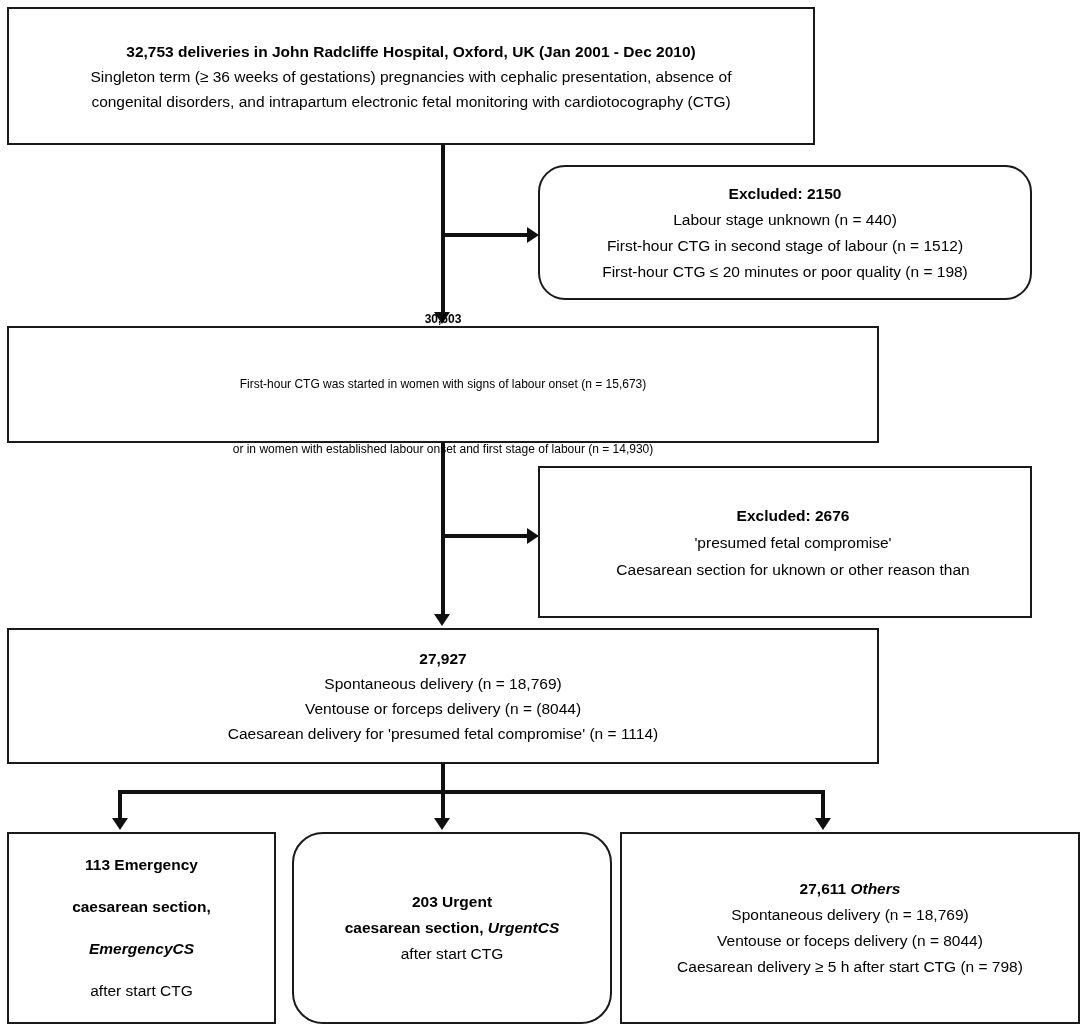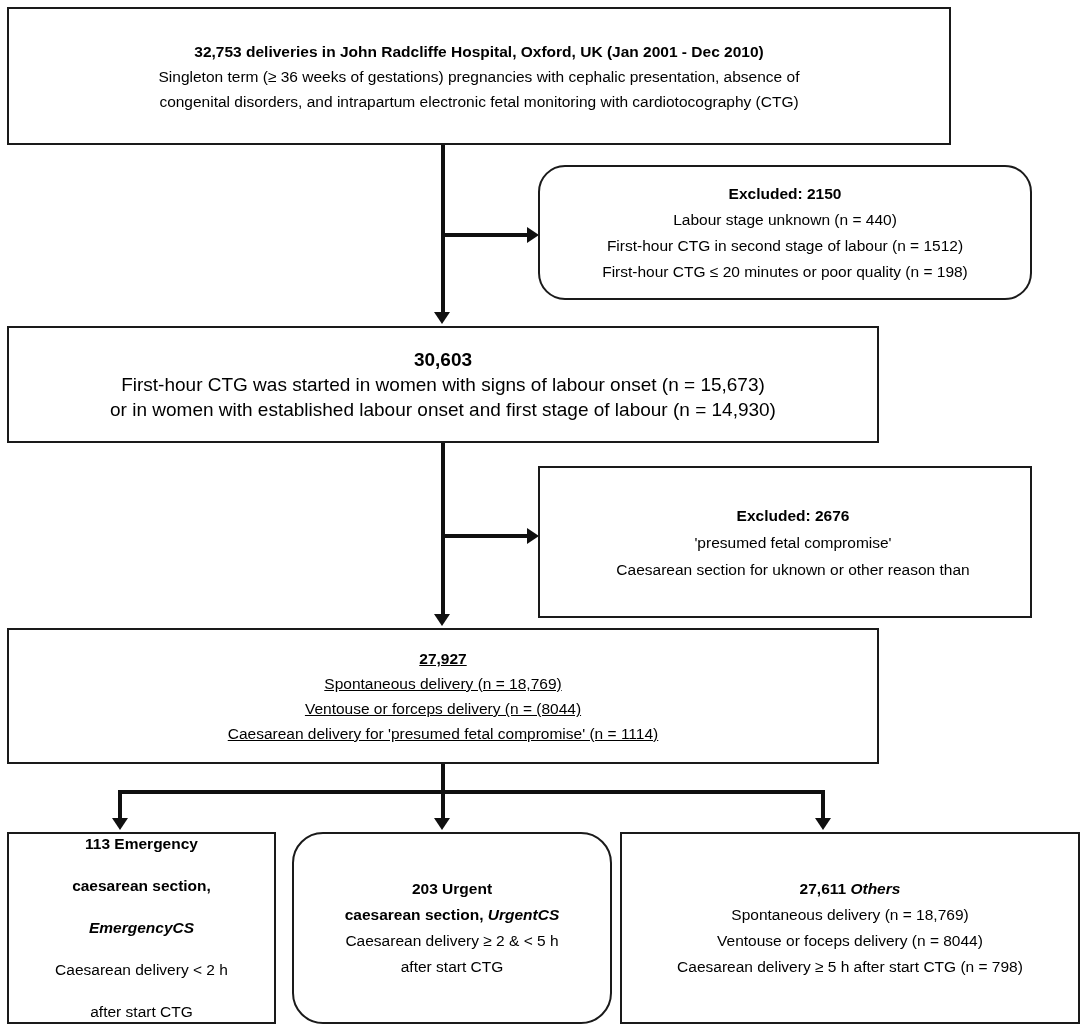"32,753 deliveries in John Radcliffe" #box-enrollment { width: 944px -> 808px }
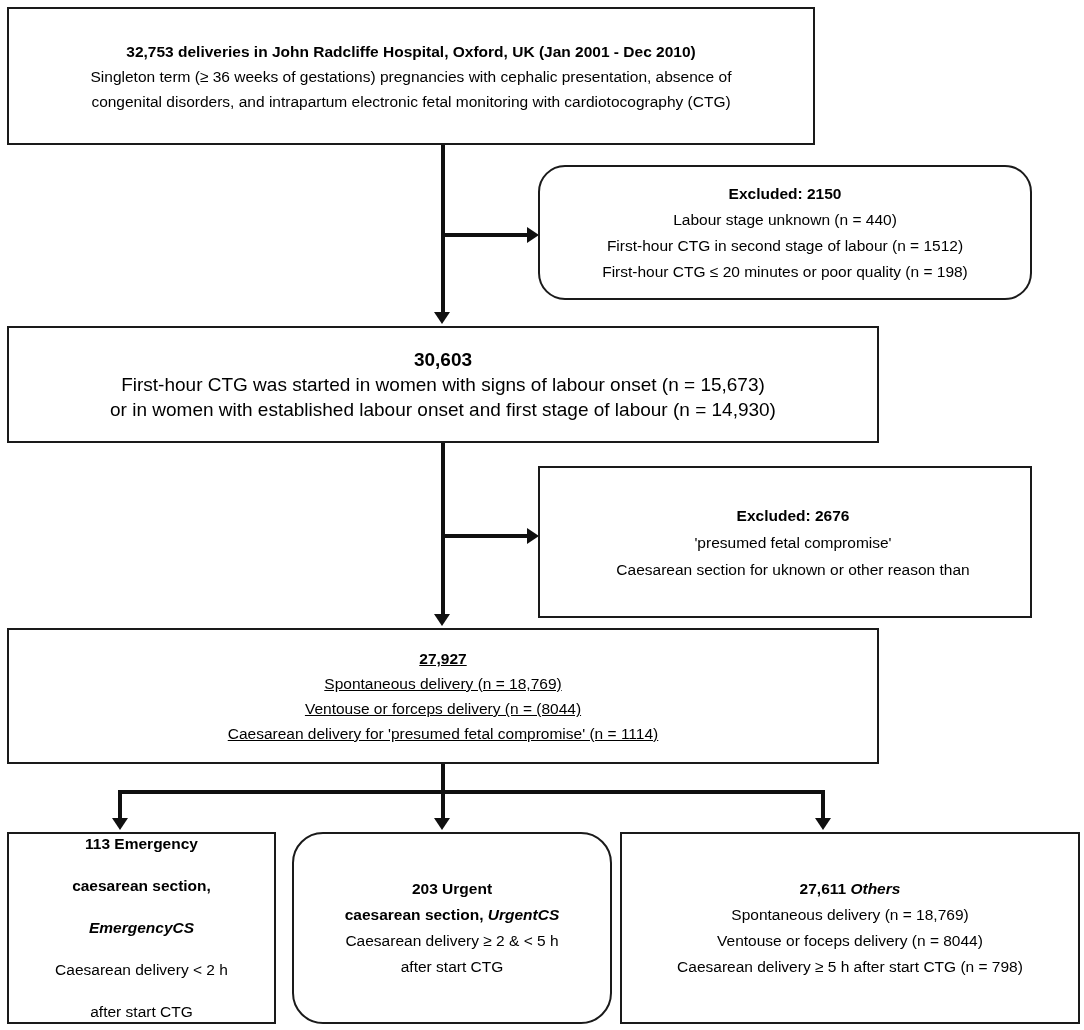"30,603" #box-eligible { font-size: 19px -> 12px; gap: none -> 40px }
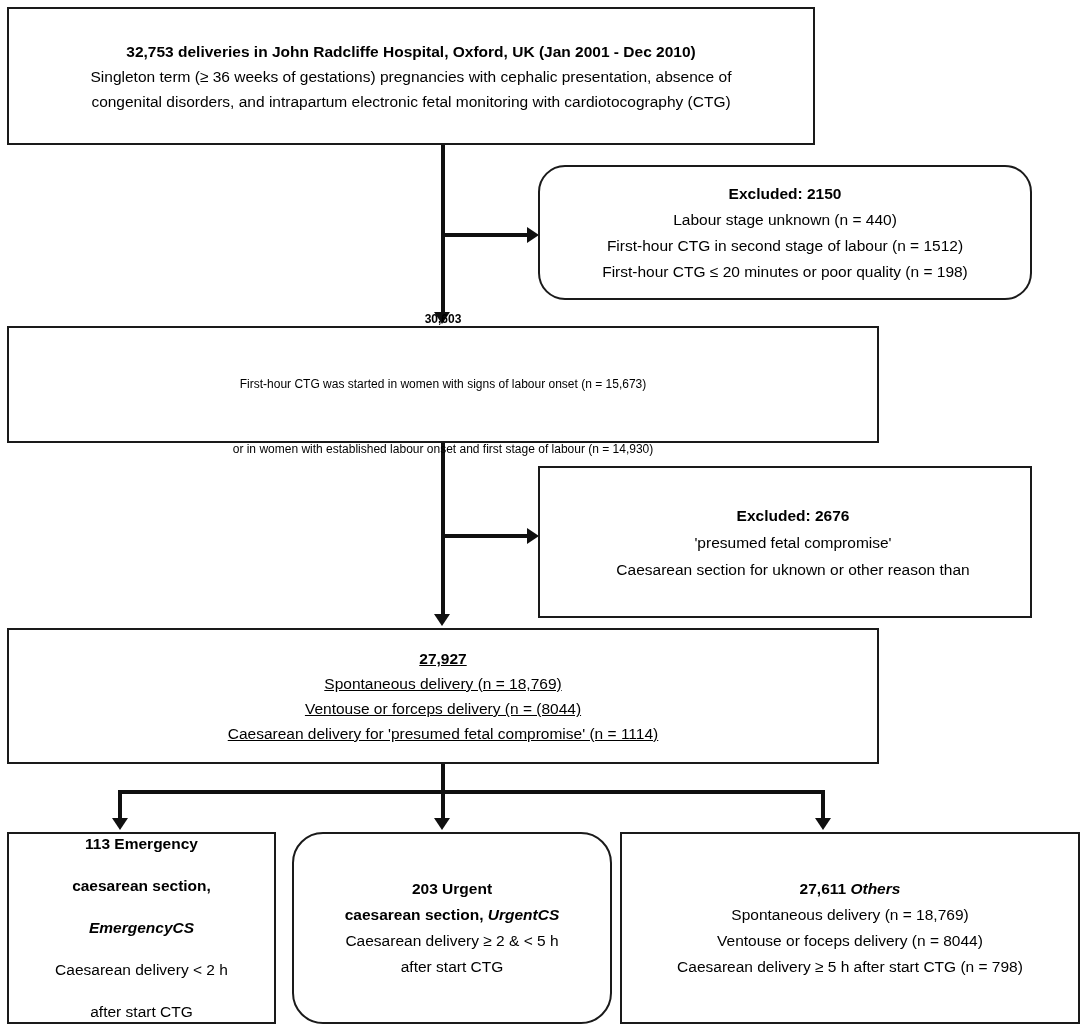"27,927" #box-cohort { text-decoration: underline -> none }
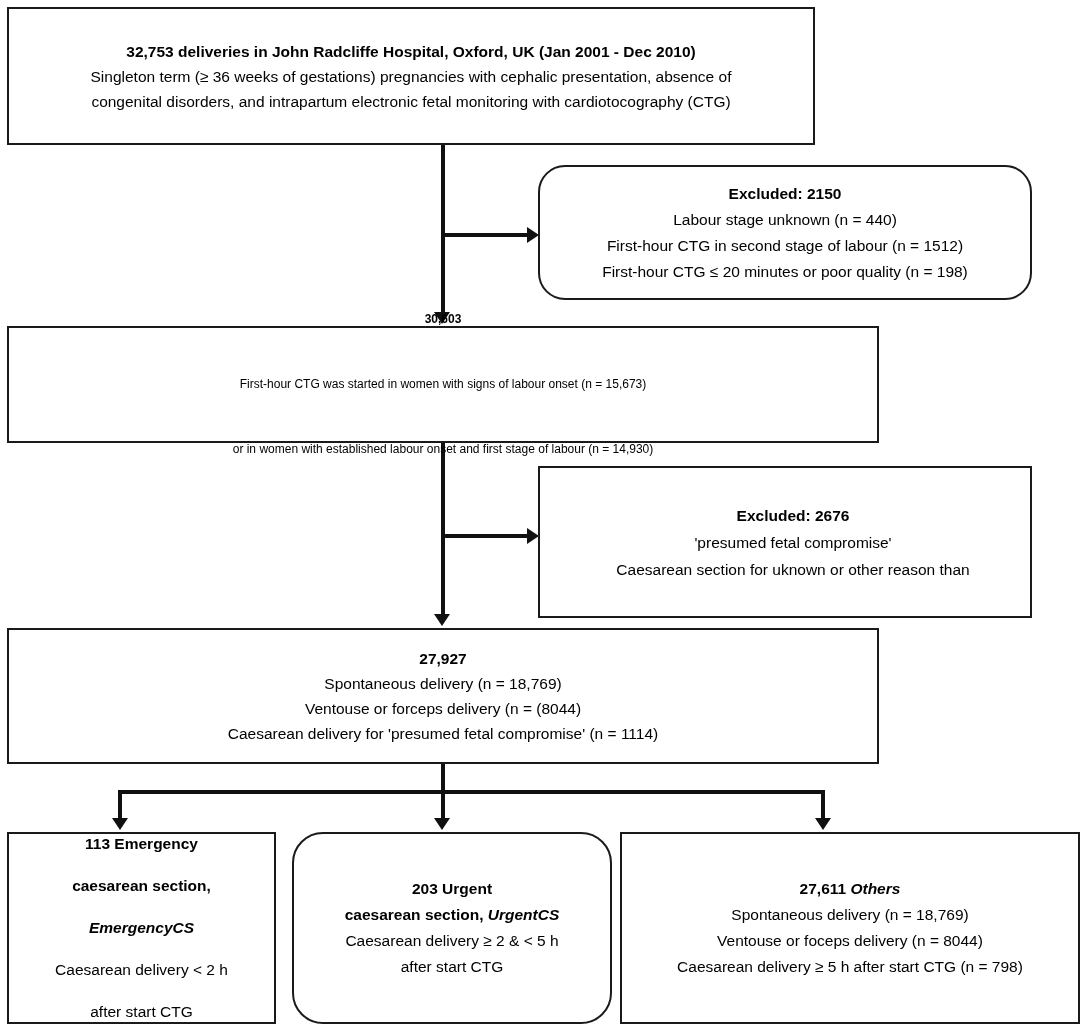"Caesarean delivery ≥ 2 &" span.line { html: <span>Caesarean delivery ≥ 2 &amp; &lt; 5 h</span> -> none }
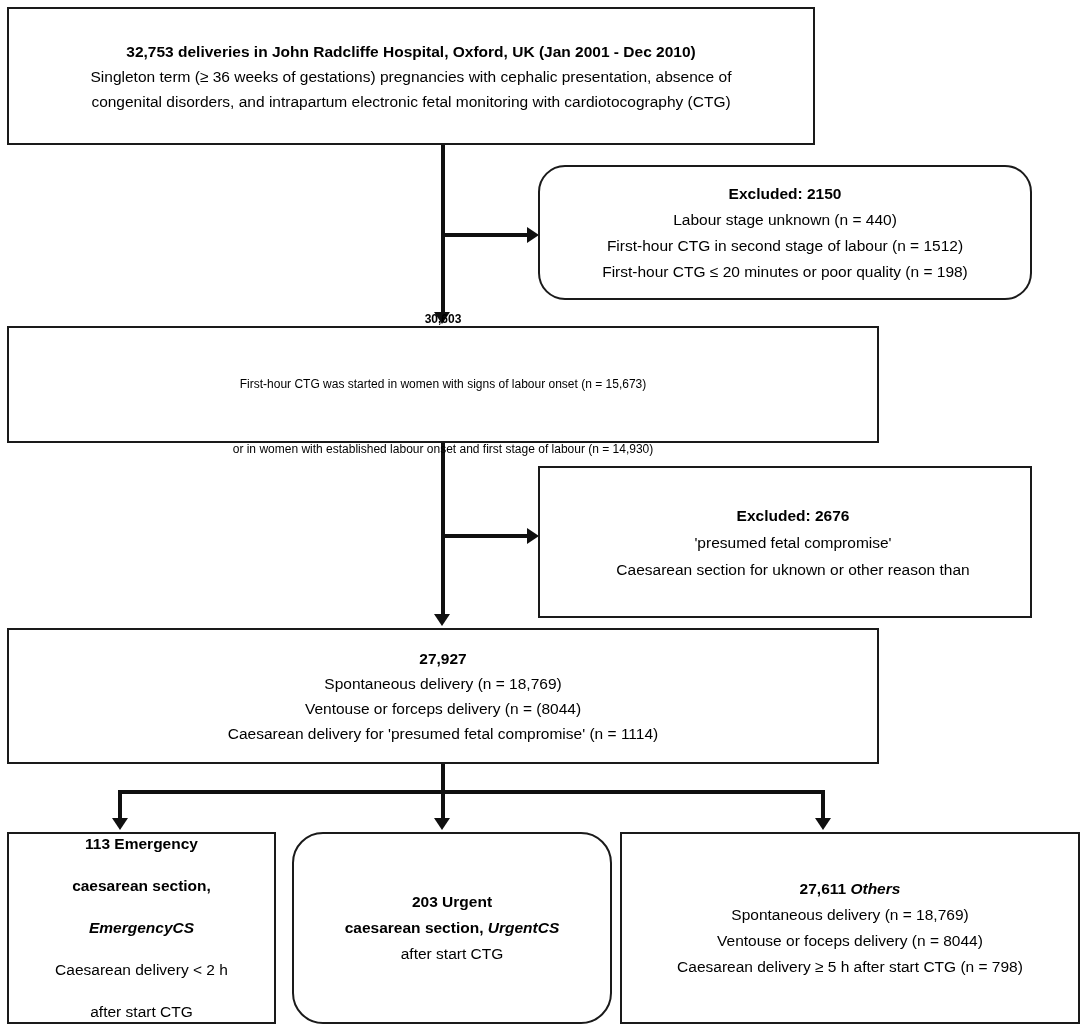"Caesarean delivery < 2 h" span.line { html: <span>Caesarean delivery &lt; 2 h</span> -> none }
